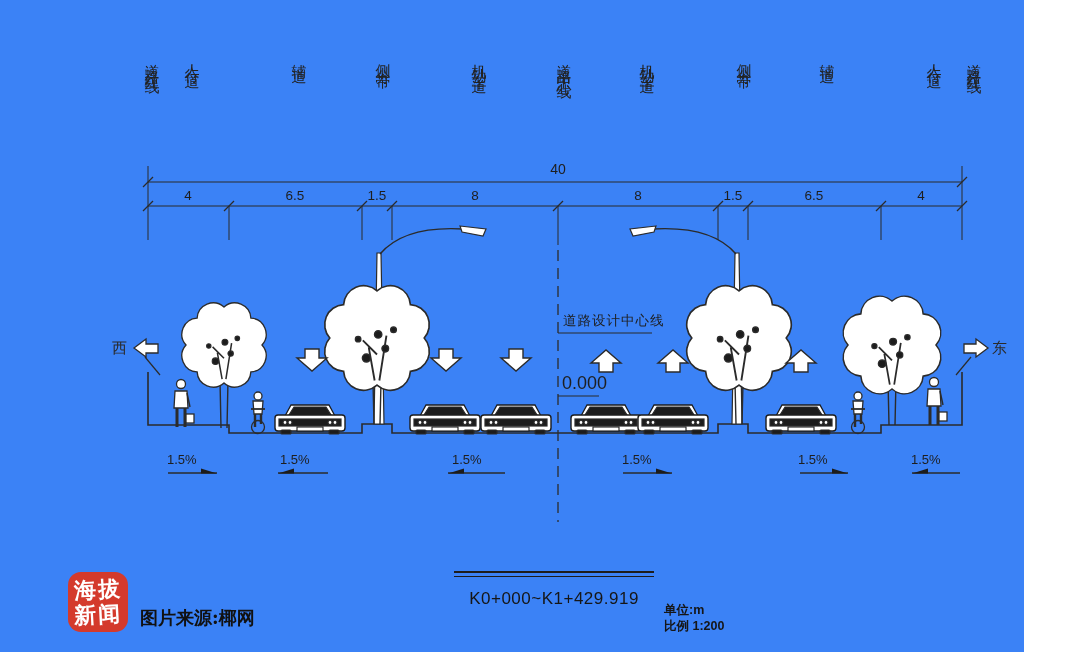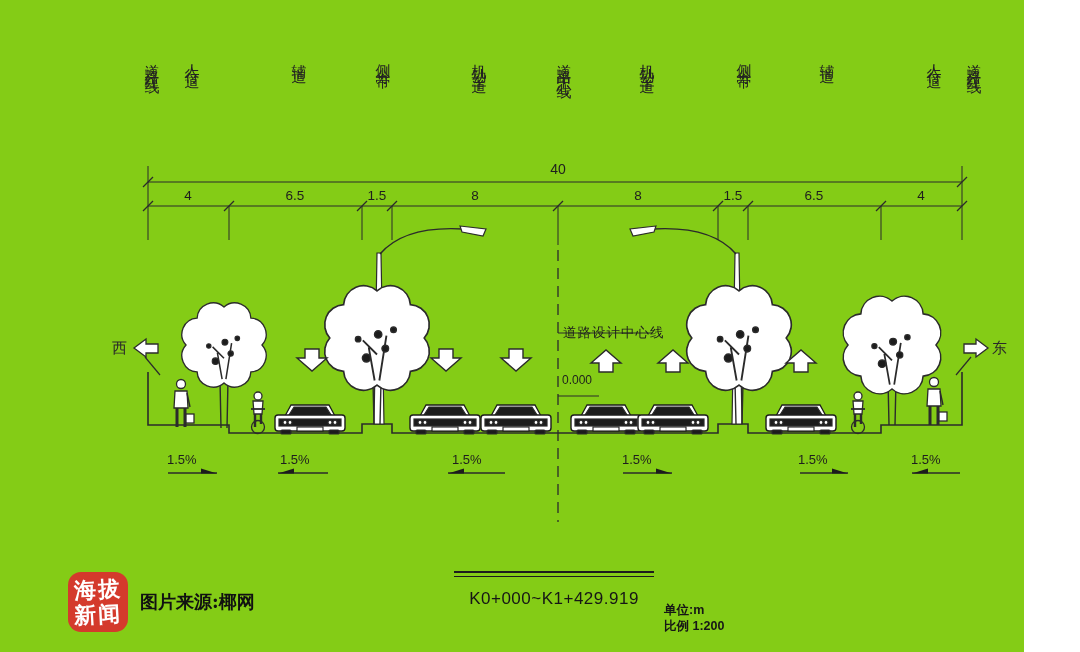"40" #stage { background: #84cc16 -> #3b82f6 }
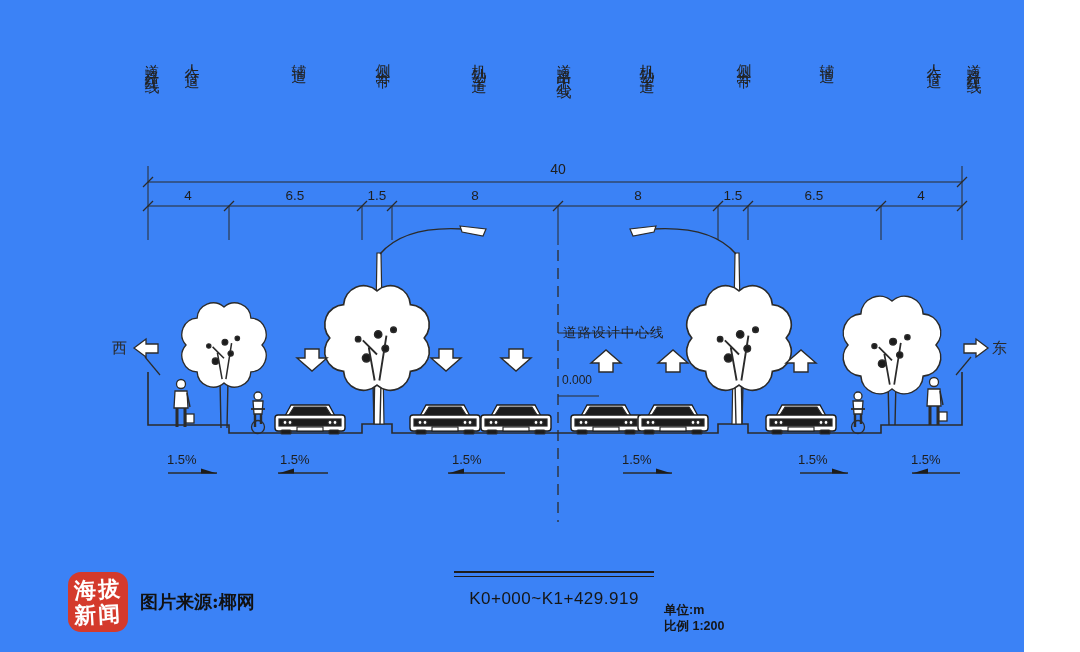"道路设计中心线" .cl-label { top: 324px -> 312px }
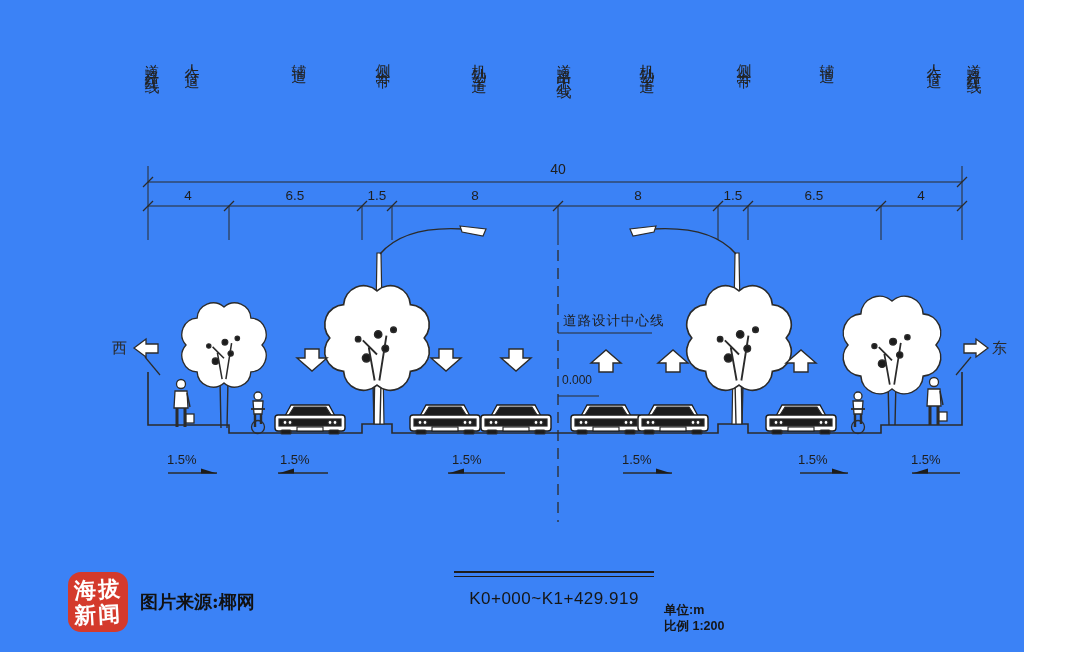"0.000" .elev { font-size: 12px -> 18px }
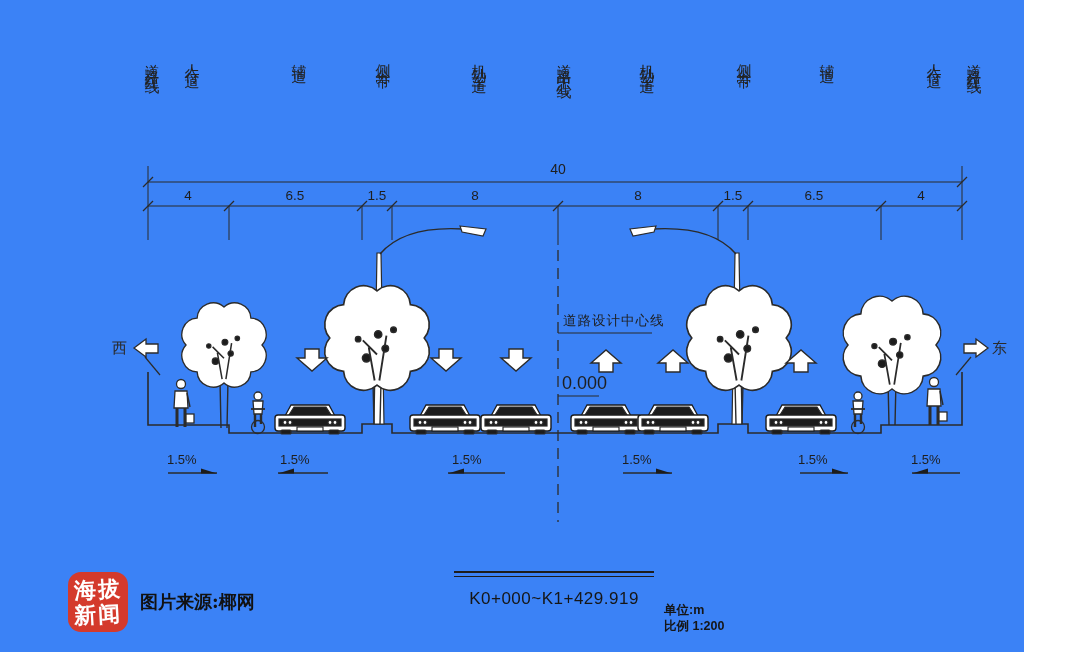"图片来源:椰网" .source-label { top: 590px -> 606px }
